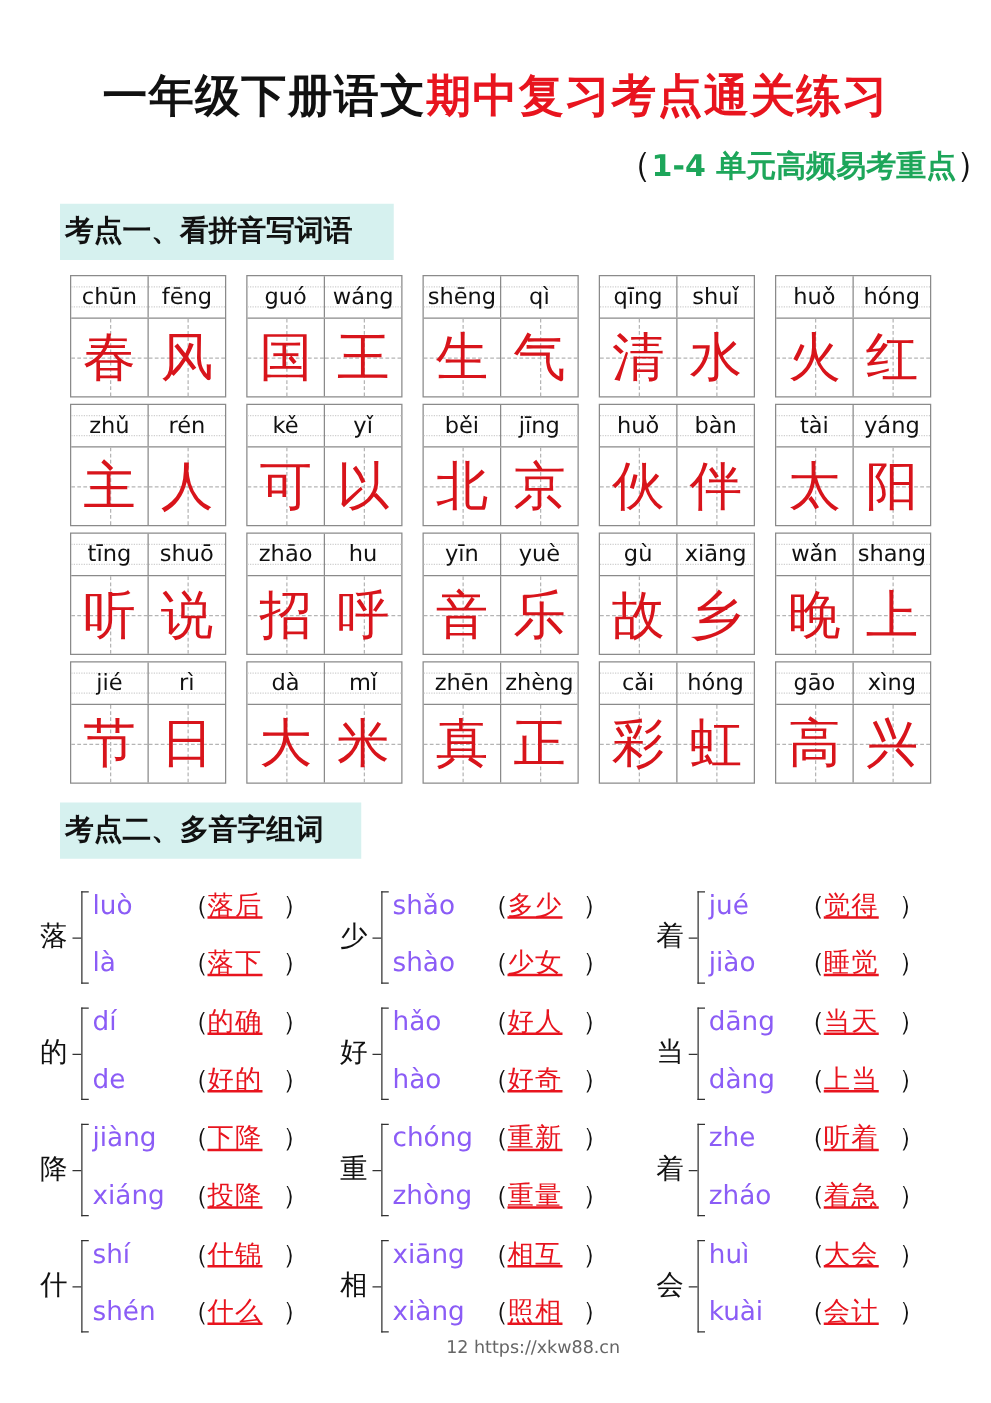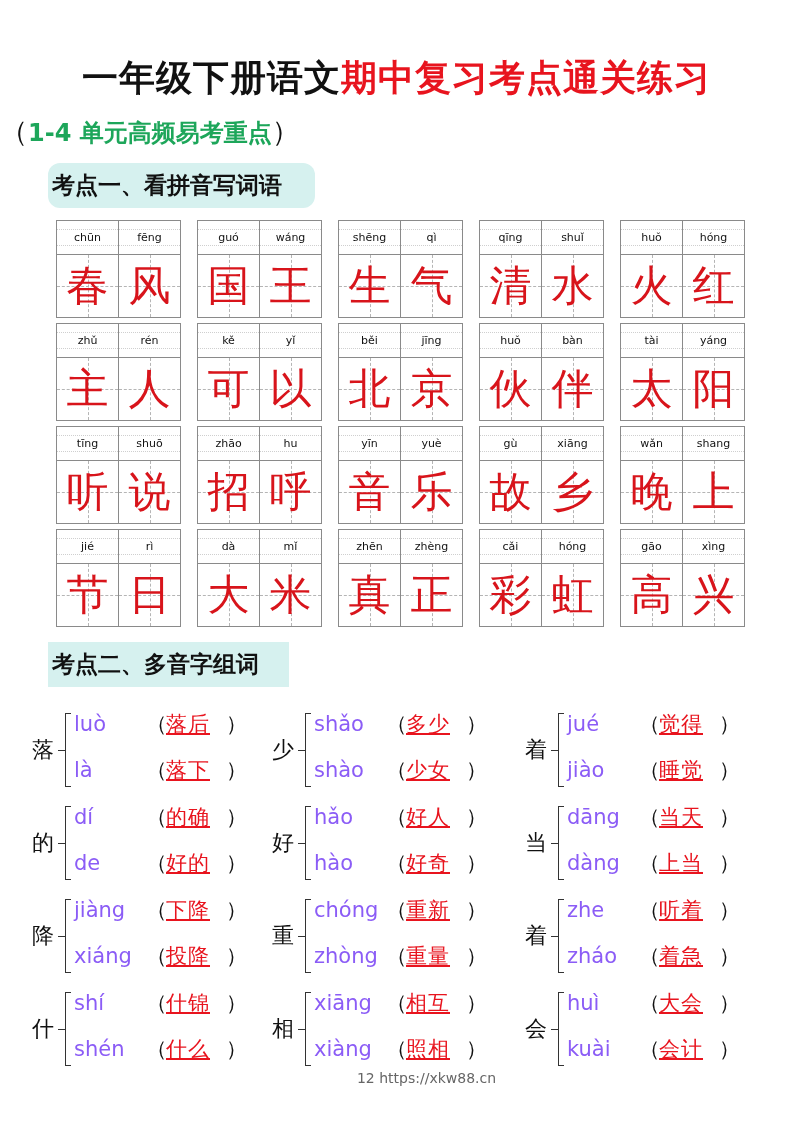"（1-4 单元高频易考重点）" .subtitle { text-align: left -> right }
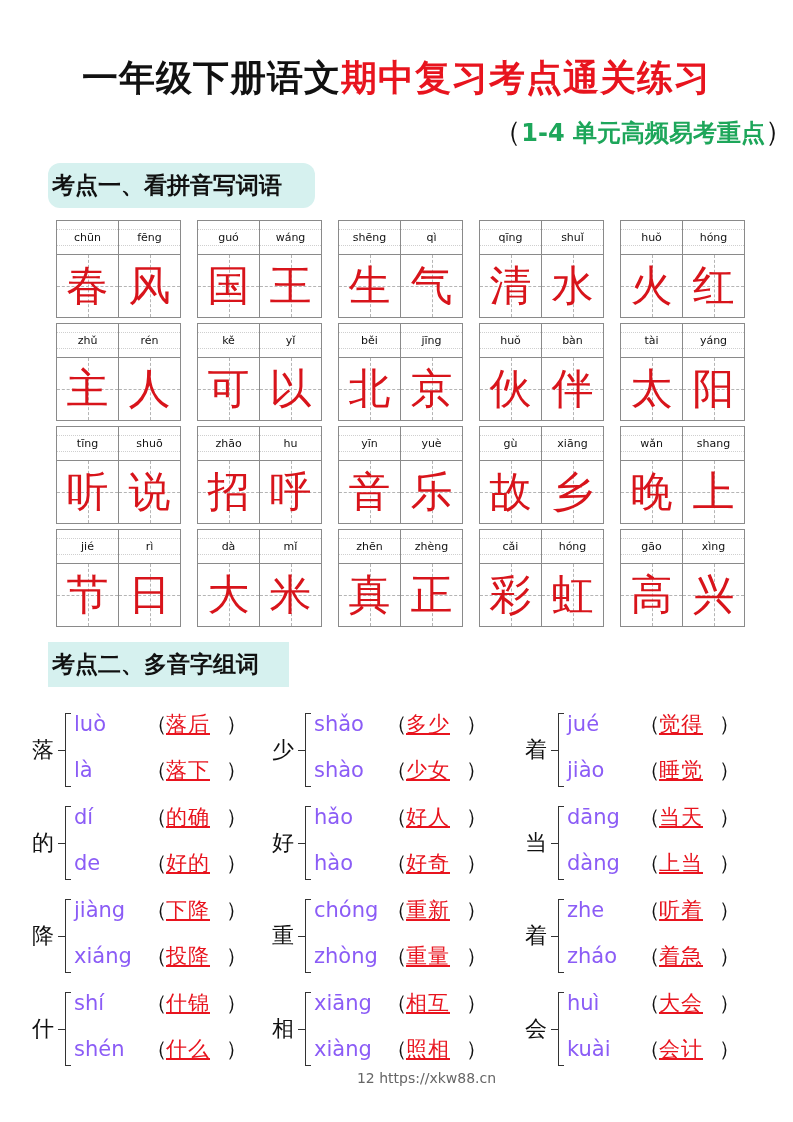"考点一、看拼音写词语" #sec1 { border-radius: 12px -> none }
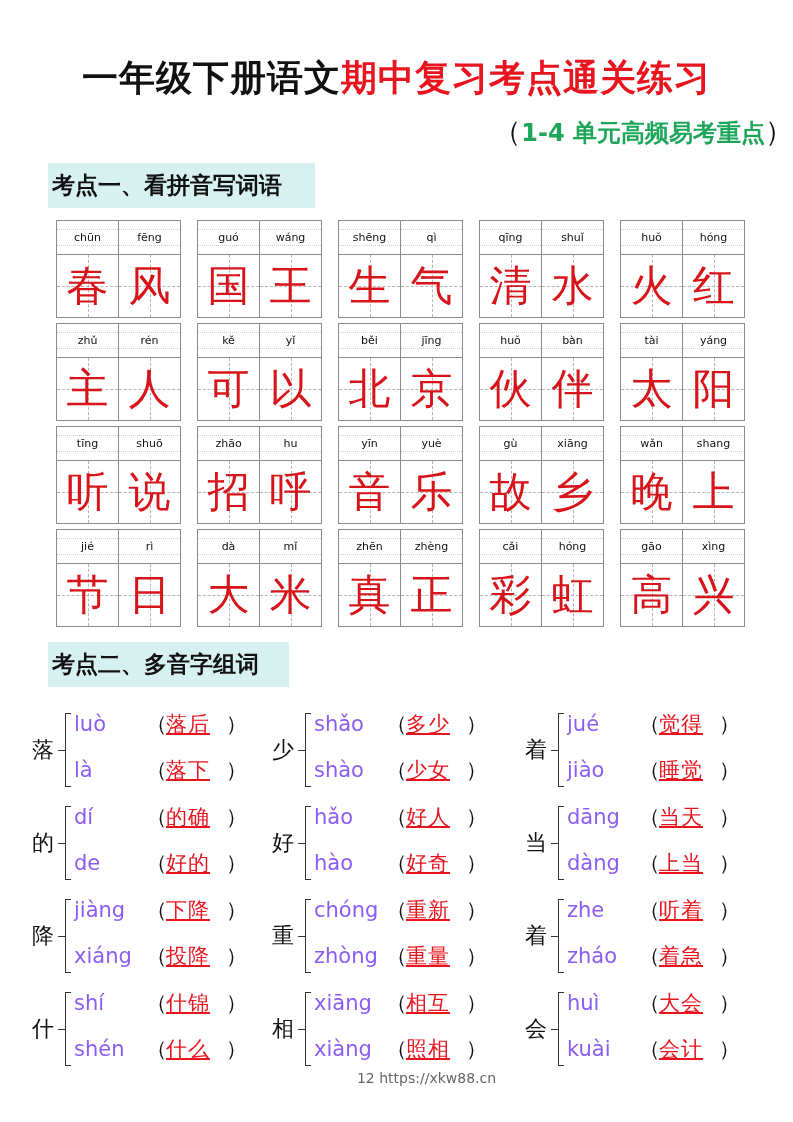"chūn" .card .py { font-size: 11px -> 18px }
